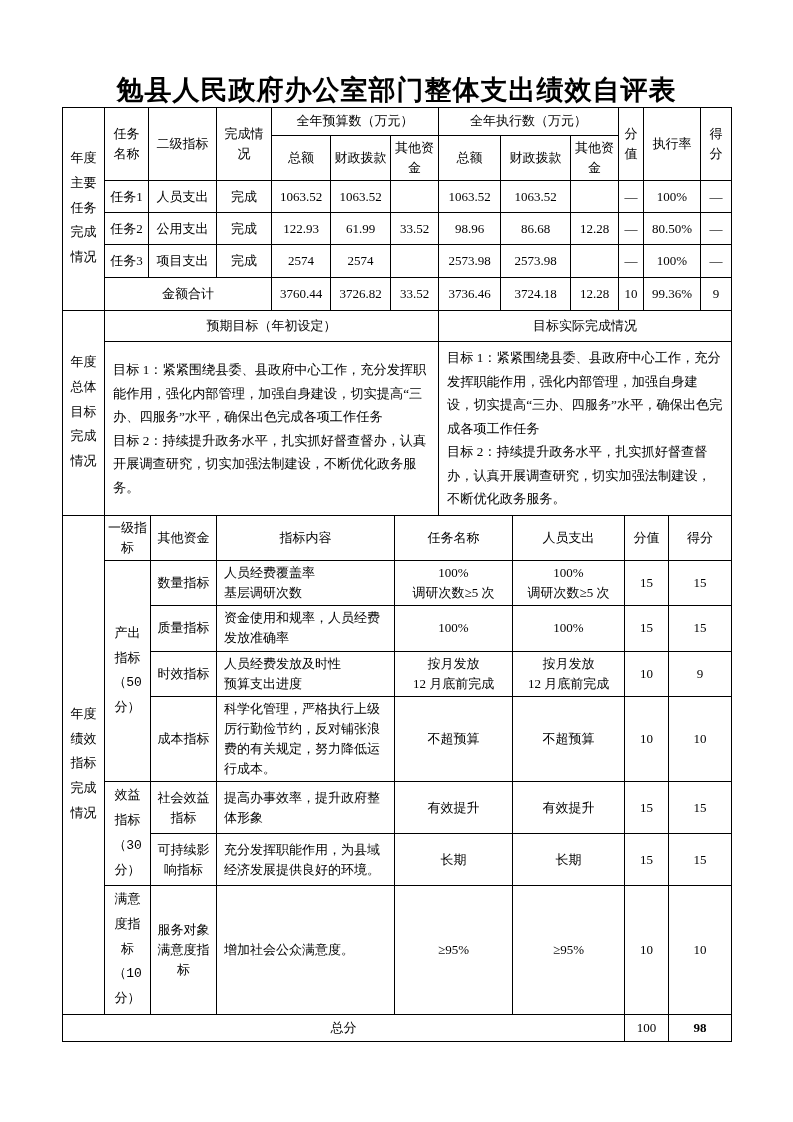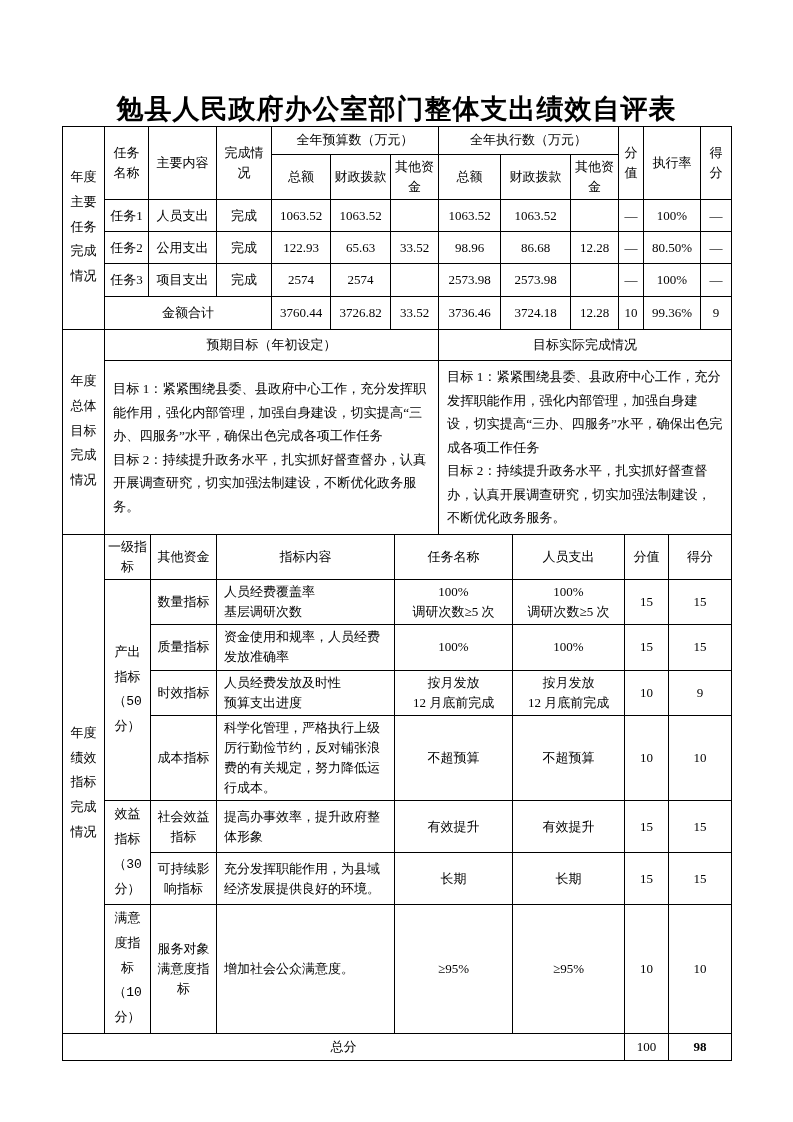"勉县人民政府办公室部门整体支出绩效自评表" .page { padding-top: 91px -> 72px }
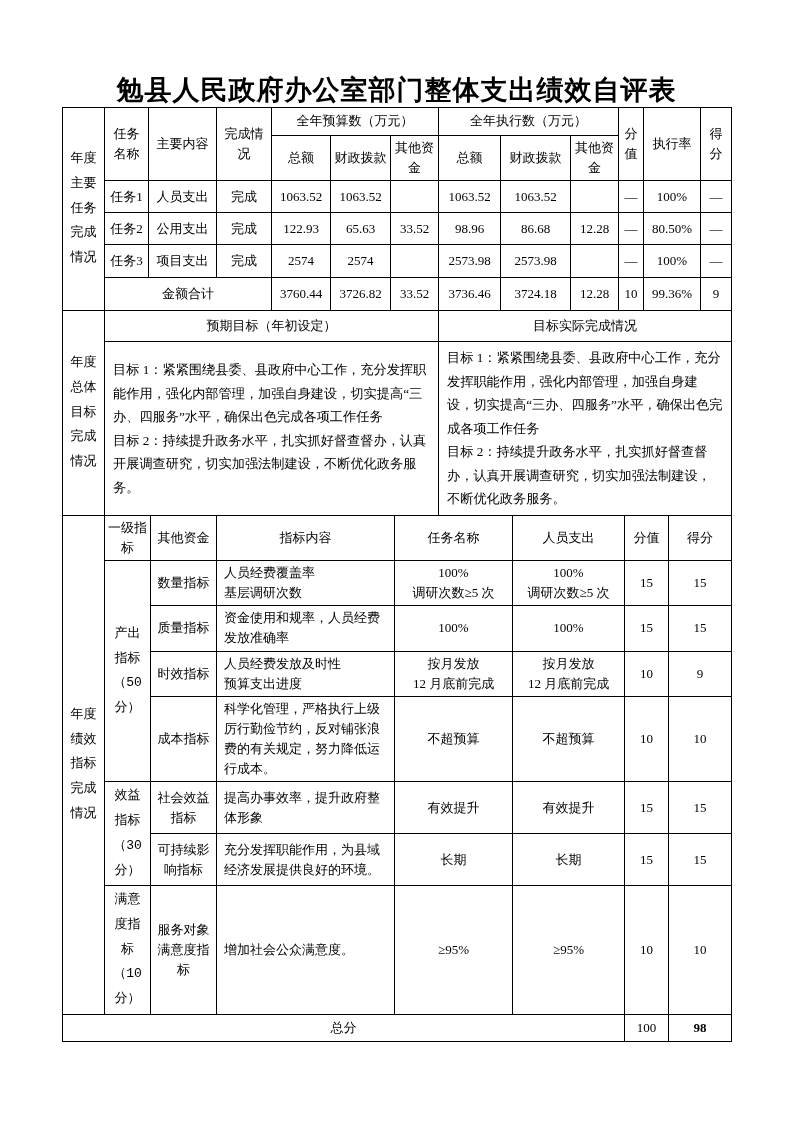"主要内容" td { text: 主要内容 -> 二级指标 }
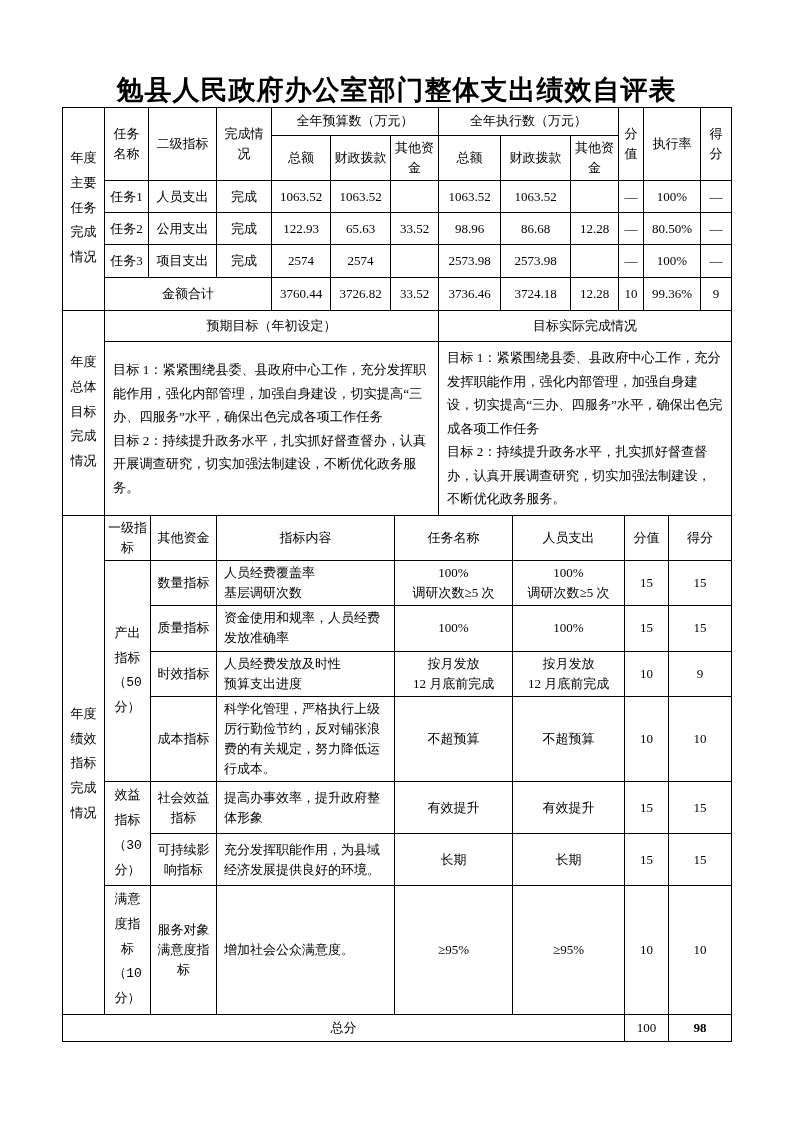"65.63" td { text: 65.63 -> 61.99 }
